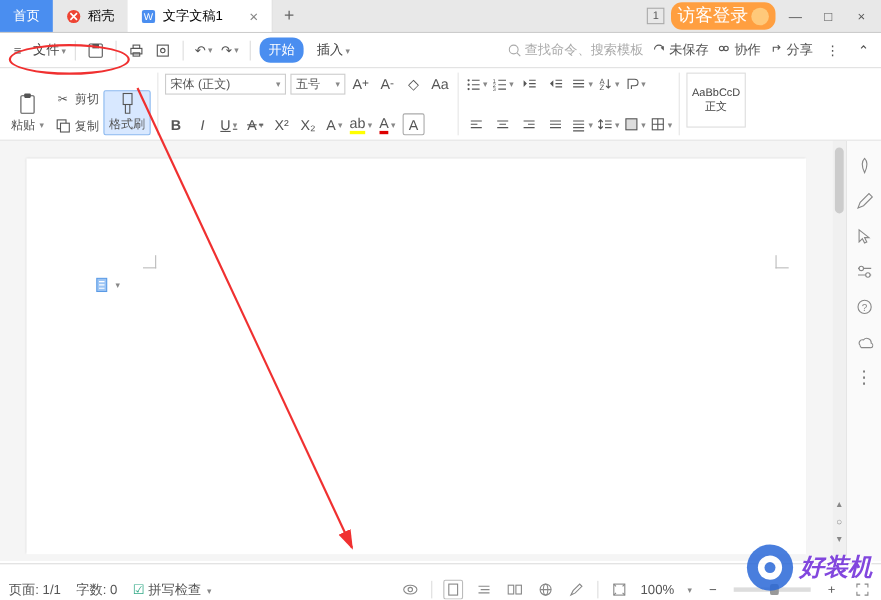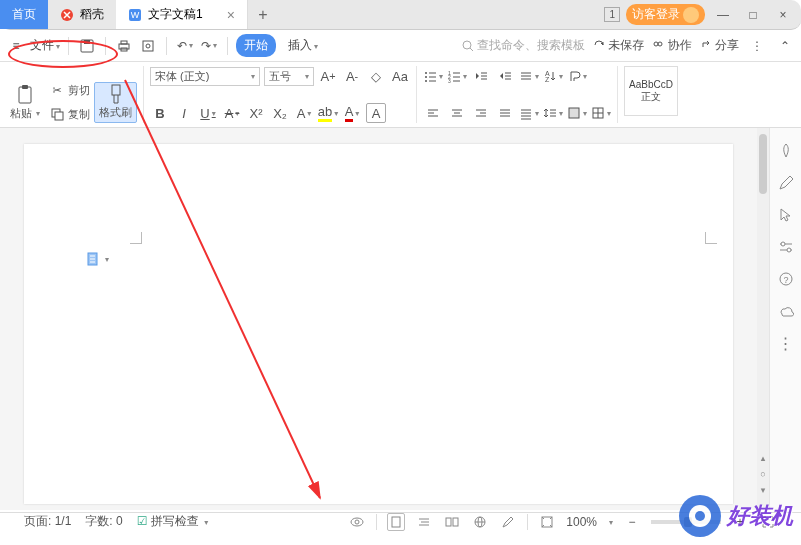"首页" .tab-bar { border-radius: 10px -> none }
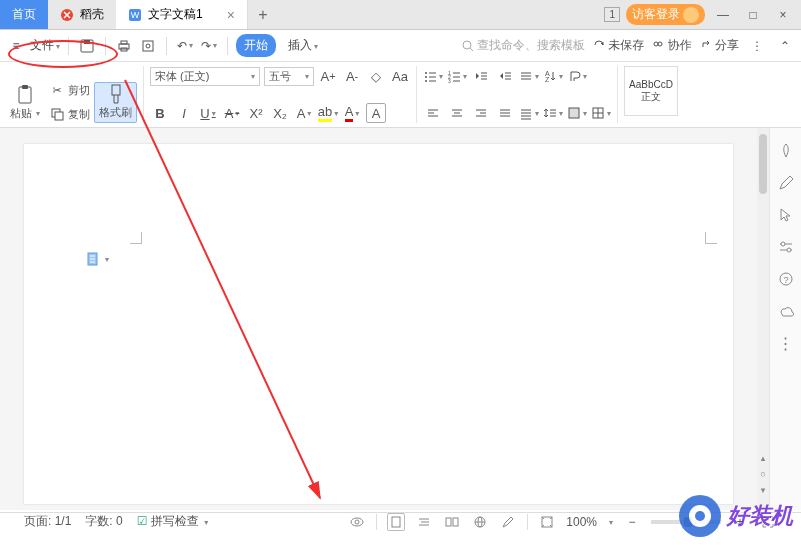"访客登录" .login-btn { font-size: 12px -> 16px }
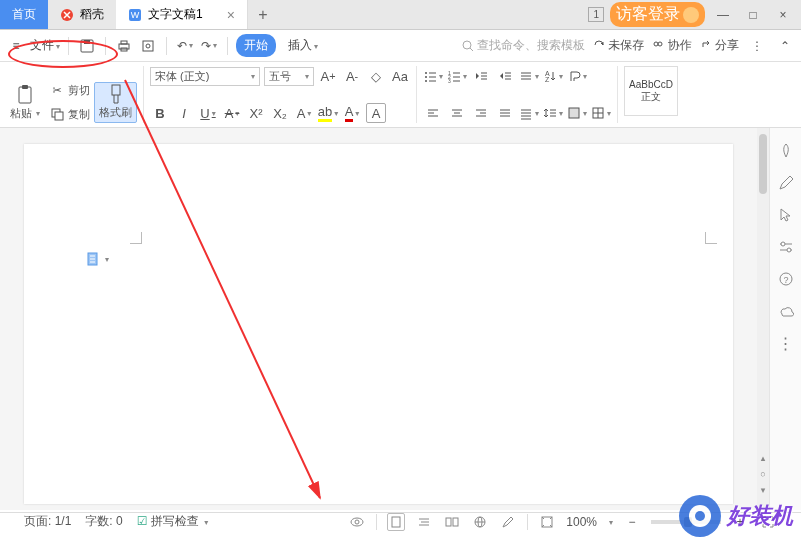"页面: 1/1" .status-bar { align-items: flex-start -> flex-end; padding: 0 24px -> 0 8px }
